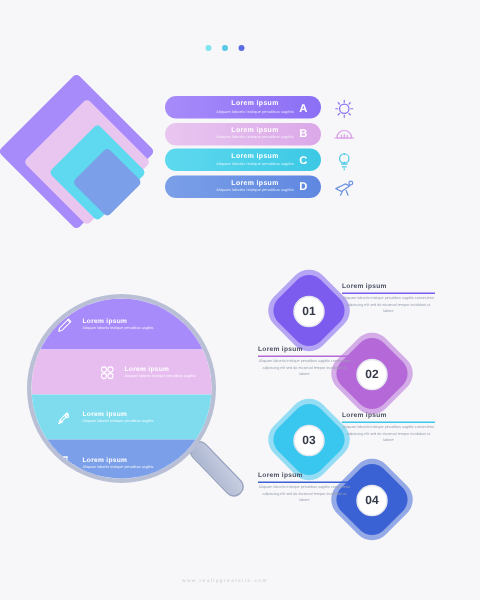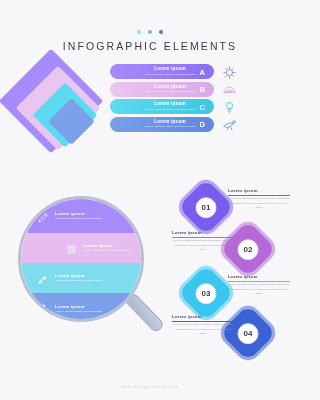"INFOGRAPHIC ELEMENTS" div.page-title { html: <div>INFOGRAPHIC ELEMENTS</div> -> none }
